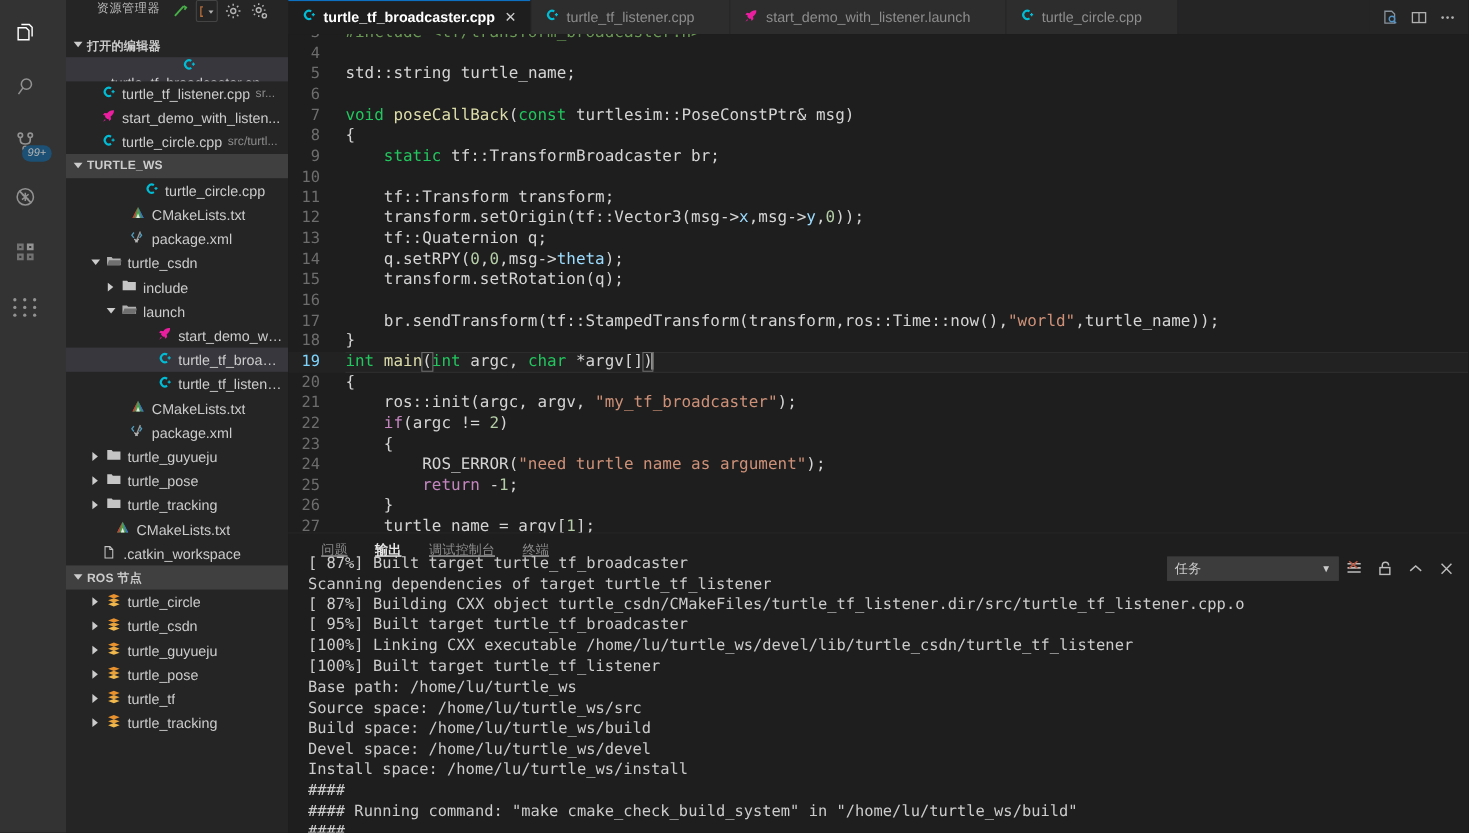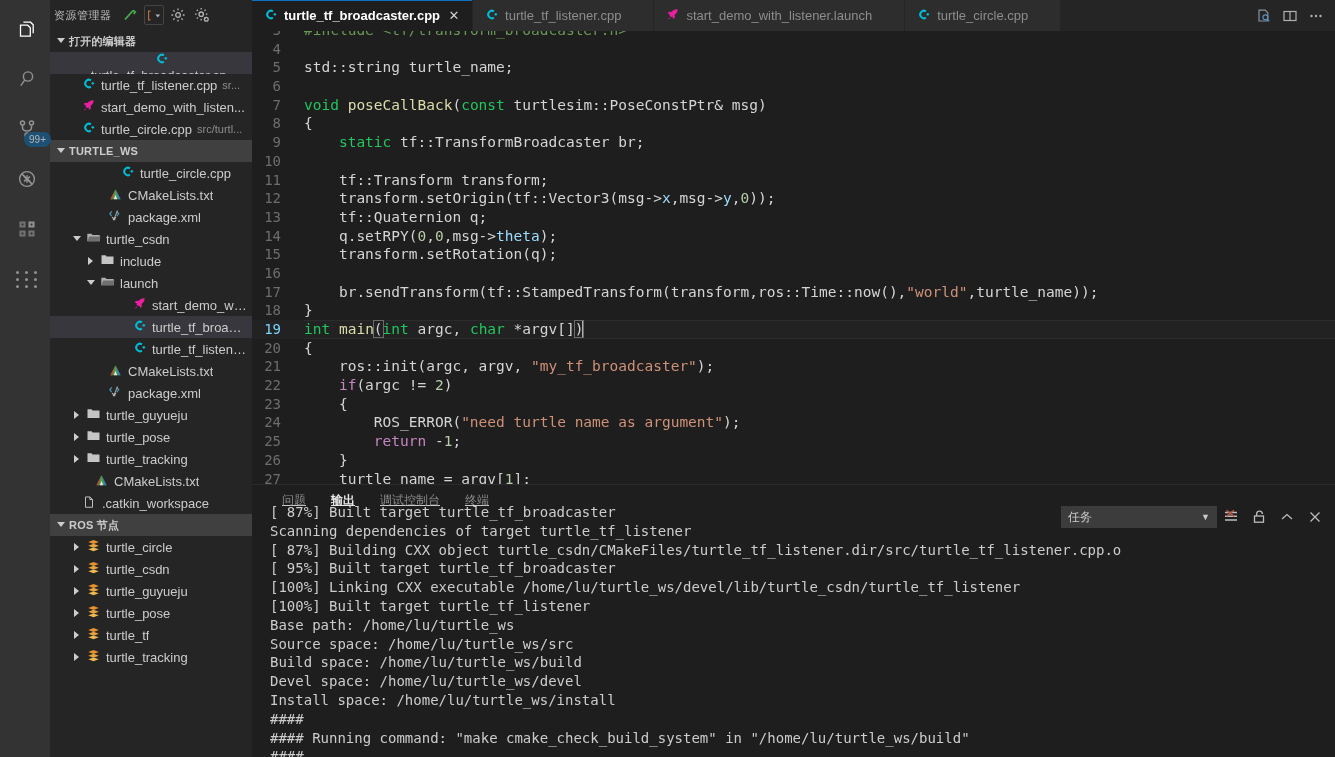"资源管理器" .sb-header { align-items: center -> flex-start; padding: 0 0 0 4px -> 0 0 0 28px }
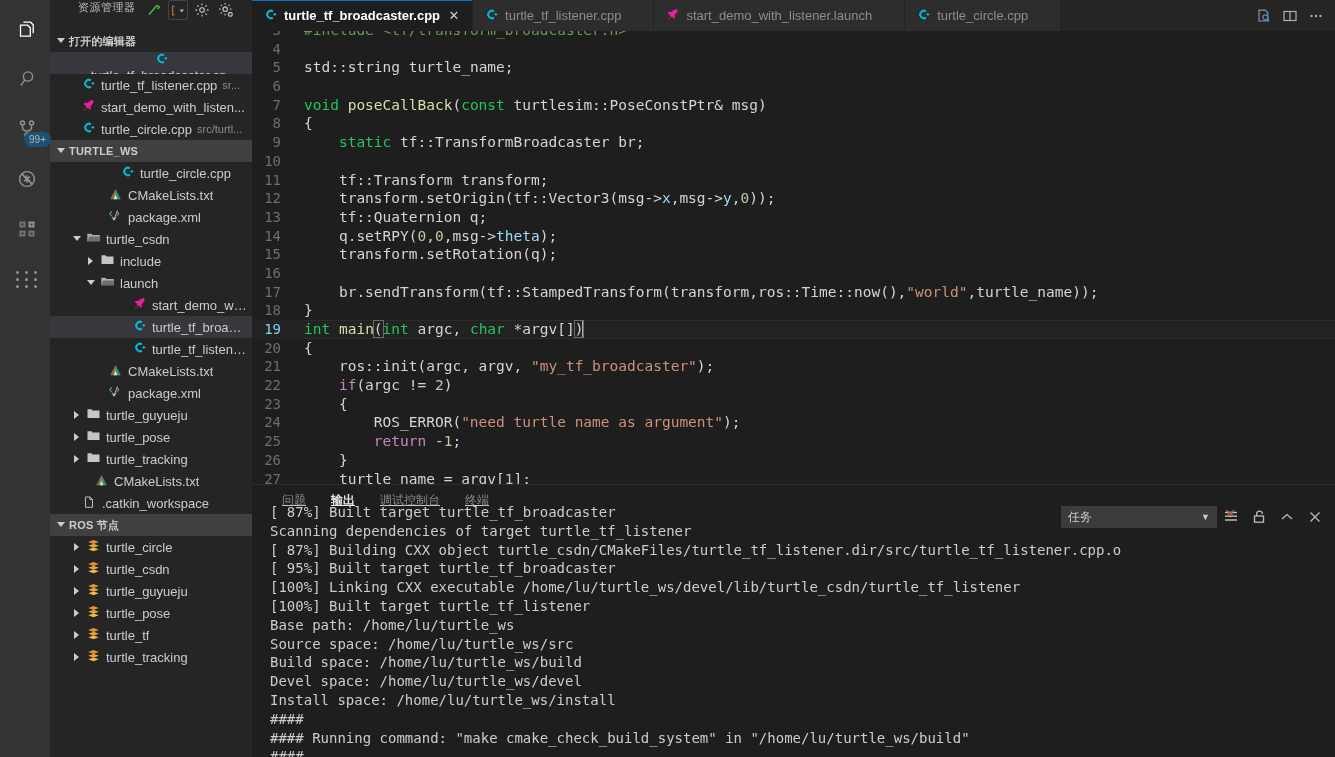"99+" .activitybar { align-items: flex-end -> flex-start; font-style: none -> italic; width: 50px -> 60px }
